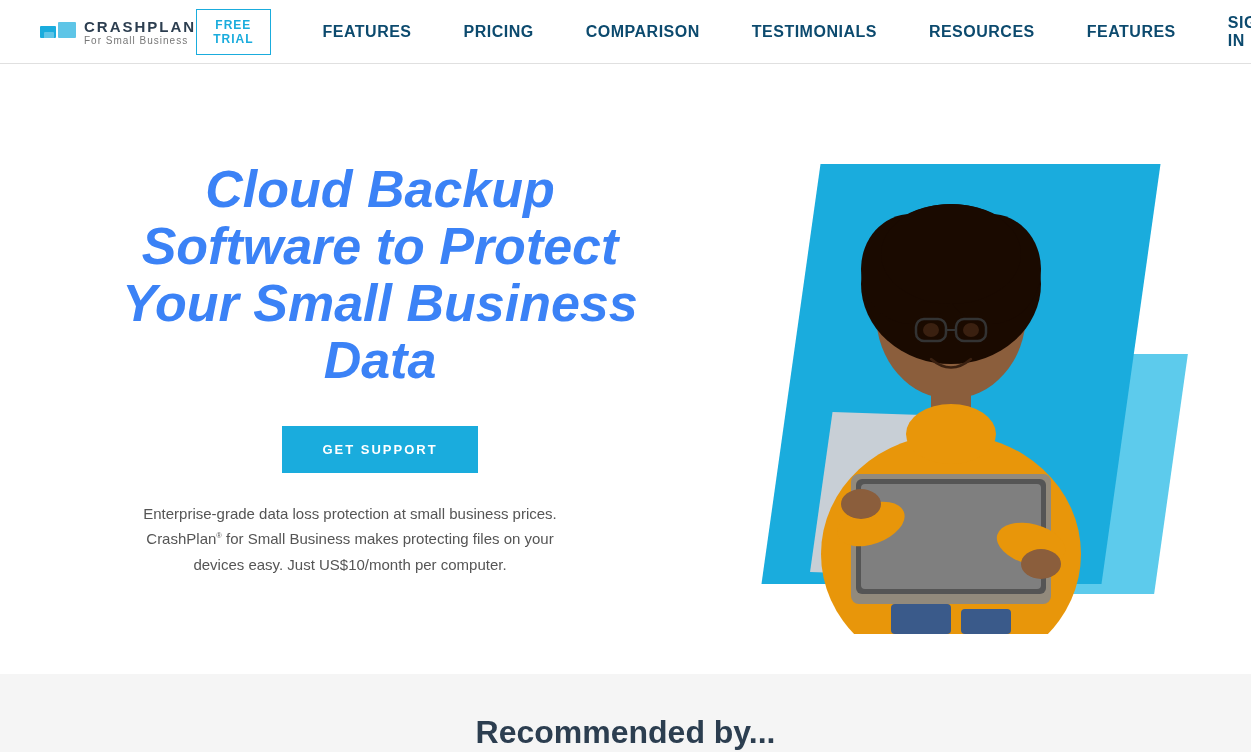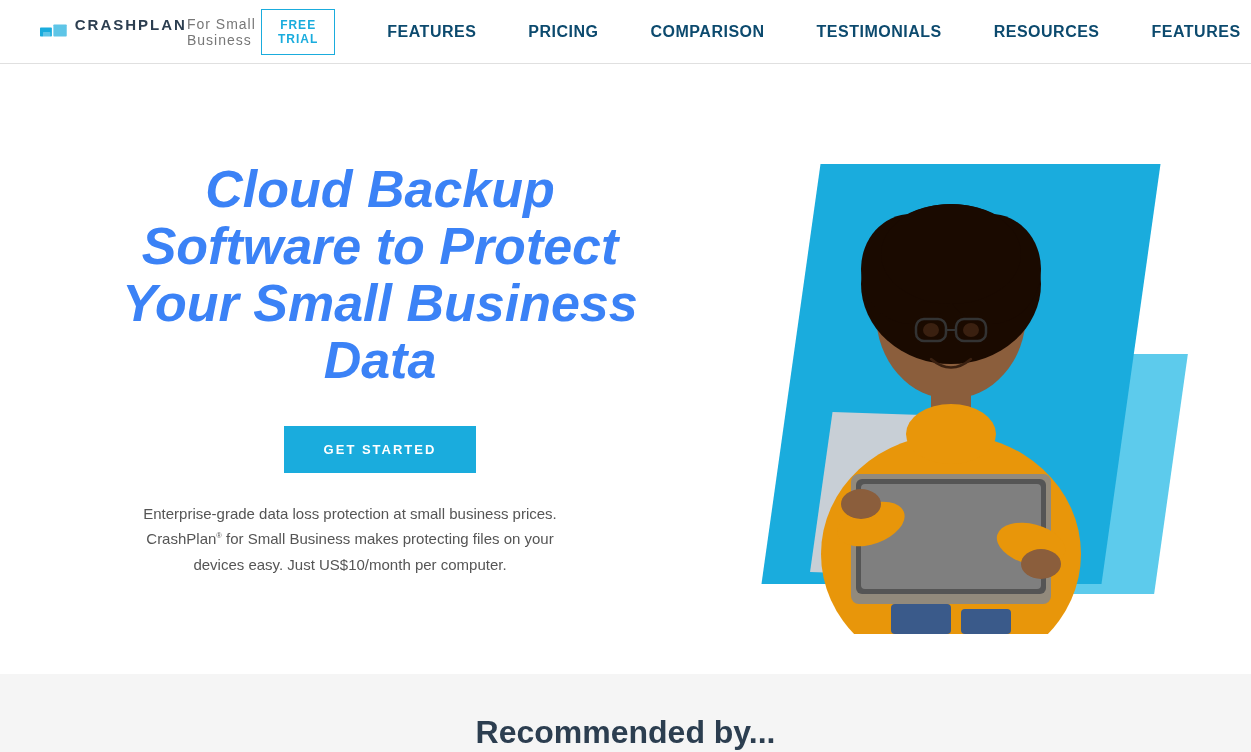"CRASHPLAN" .logo-text { flex-direction: row -> column }
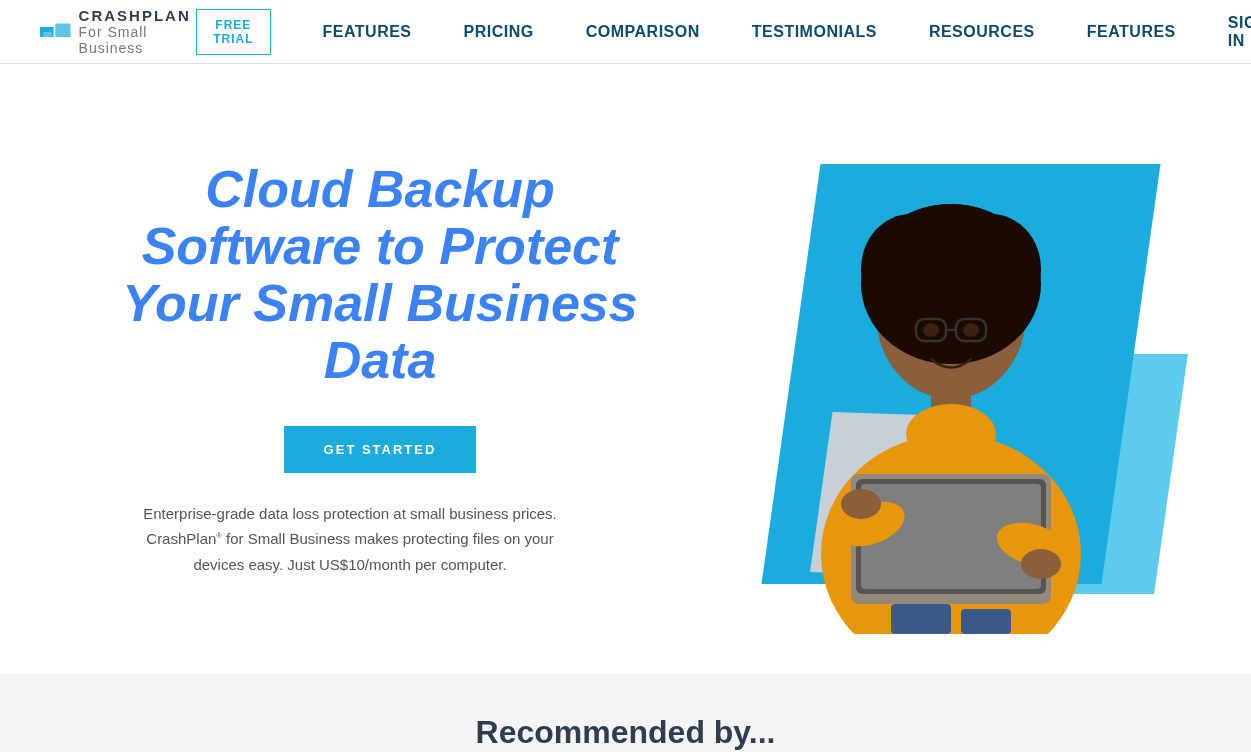"For Small Business" .logo-sub { font-size: 14px -> 10px }
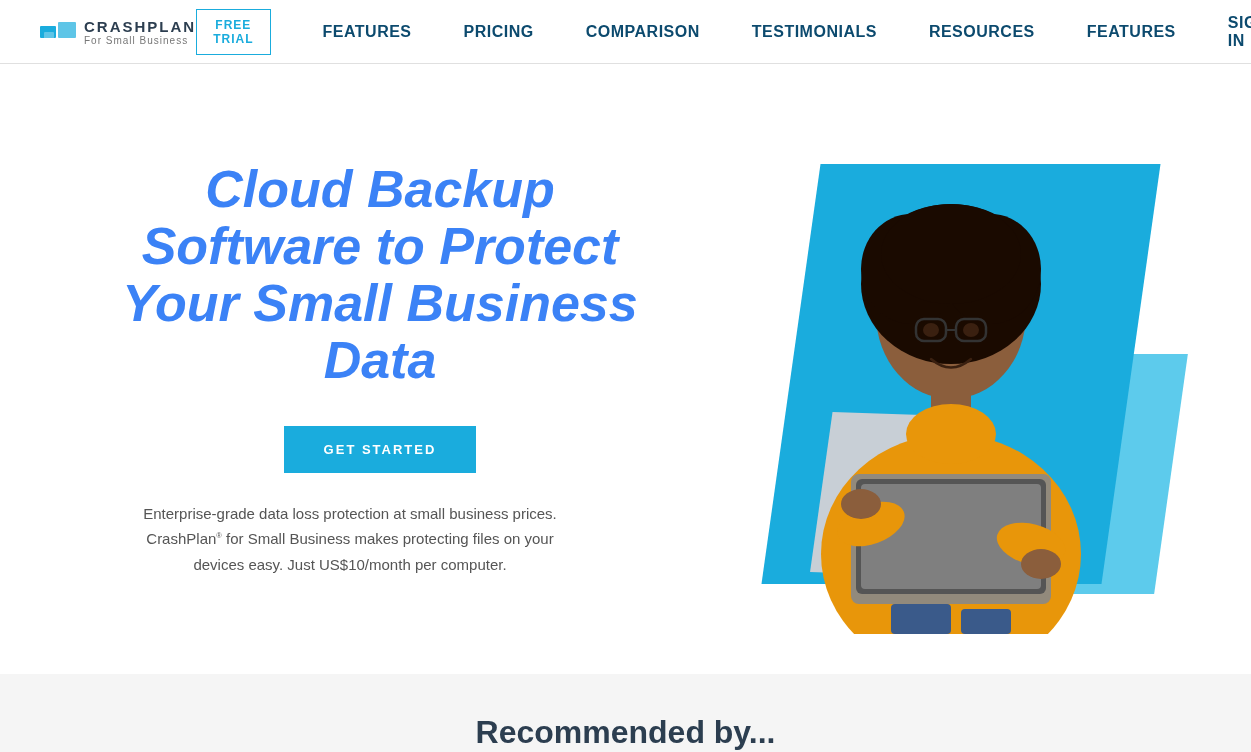"GET STARTED" button.btn-get-started { text: STARTED -> SUPPORT }
